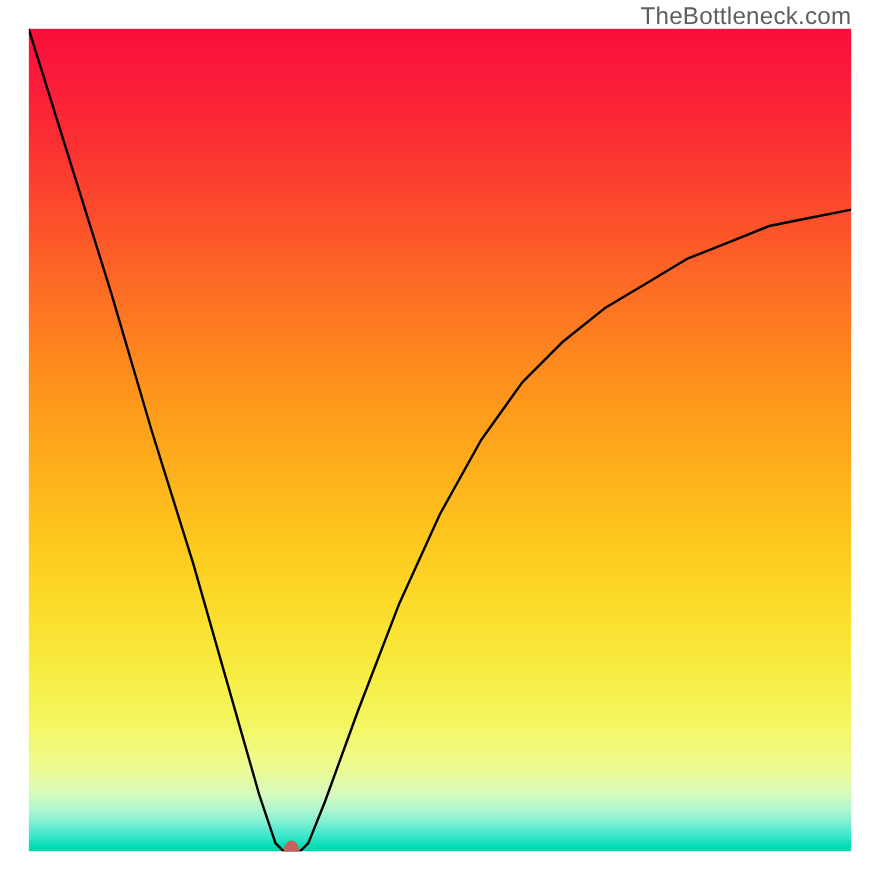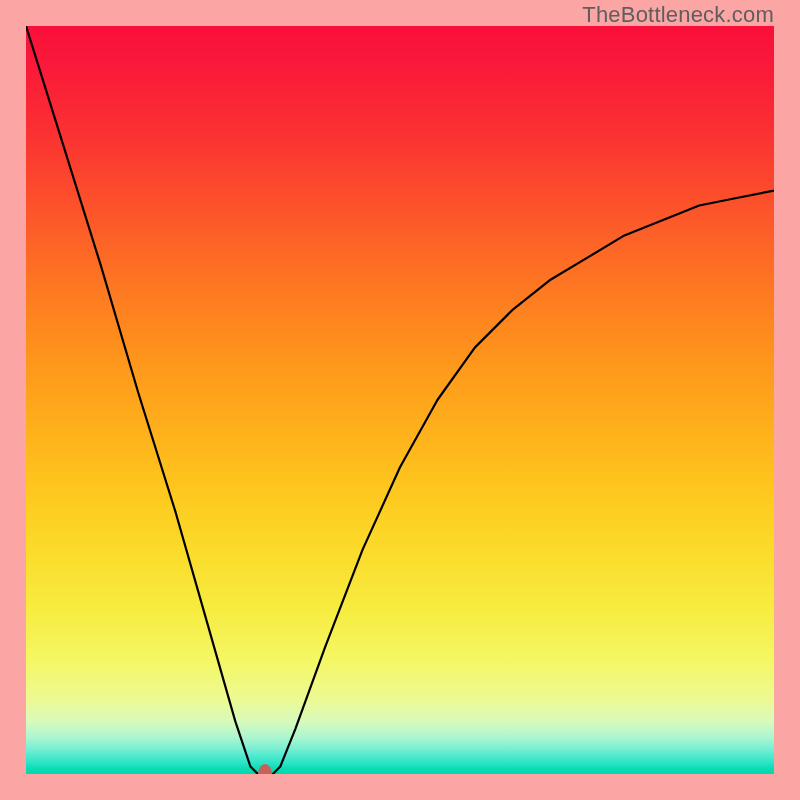"TheBottleneck.com" .wrap { background: #fca5a5 -> #ffffff }
